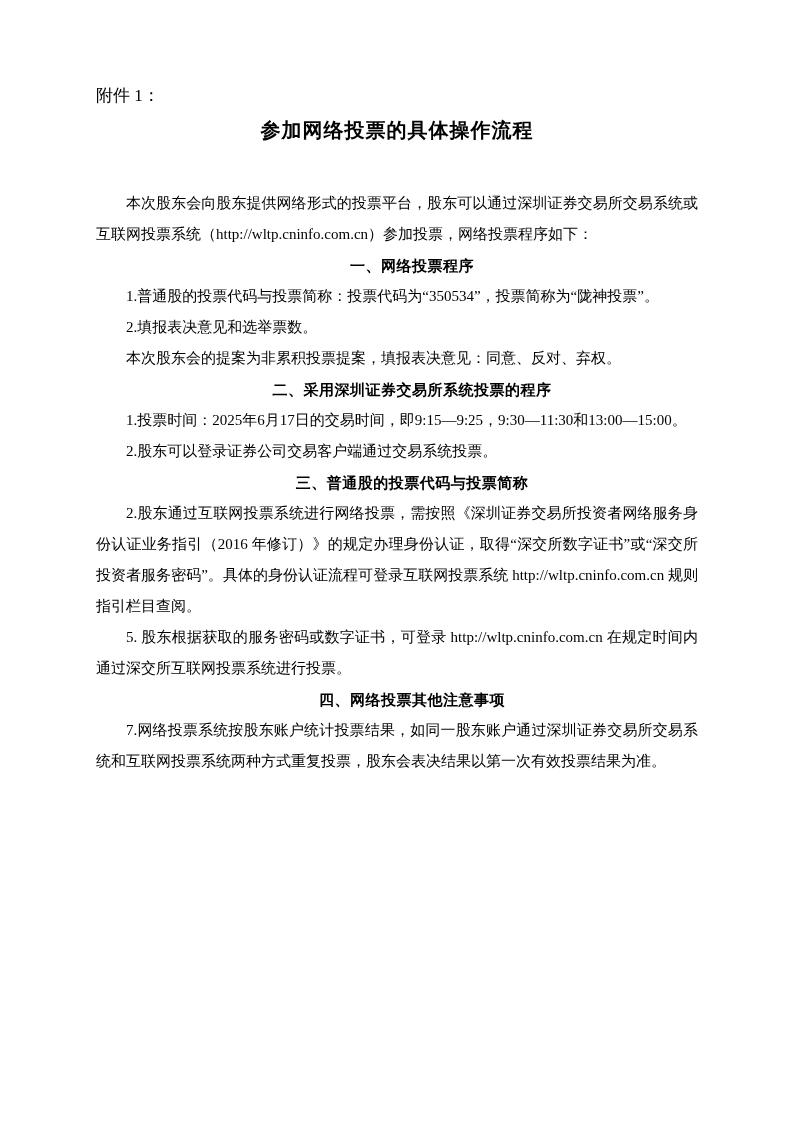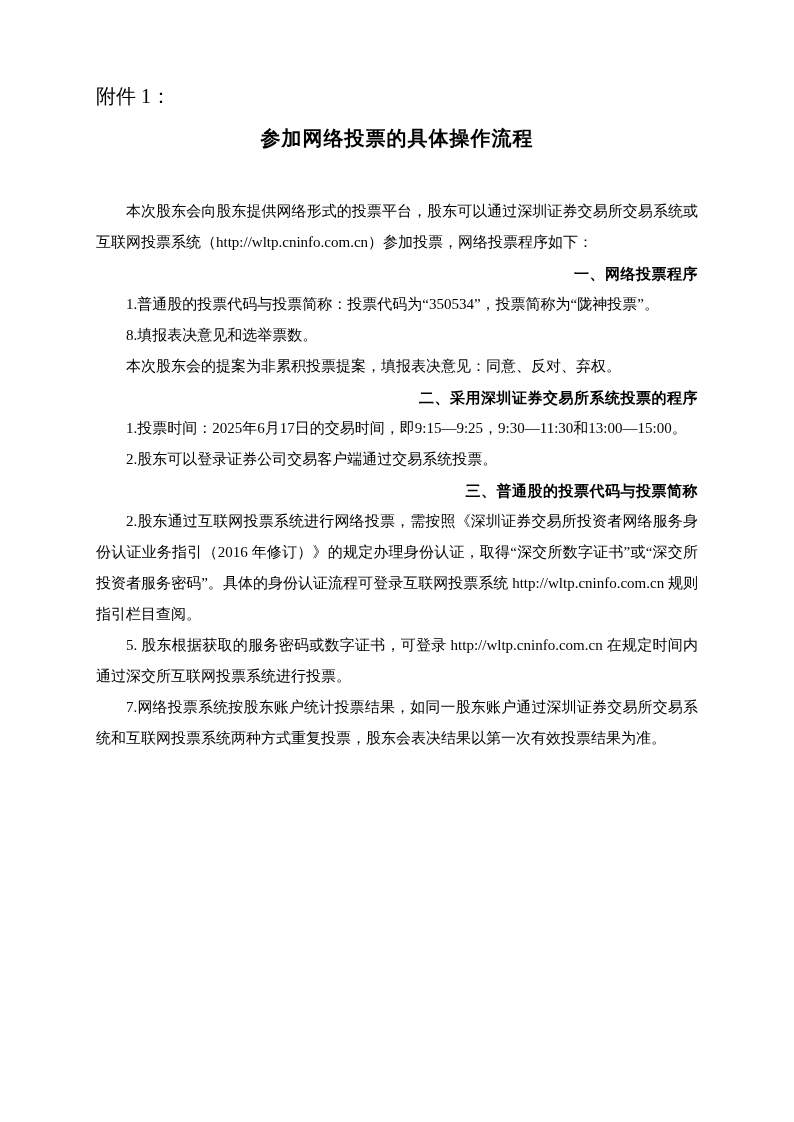"附件 1：" .attachment-label { font-size: 20px -> 17px }
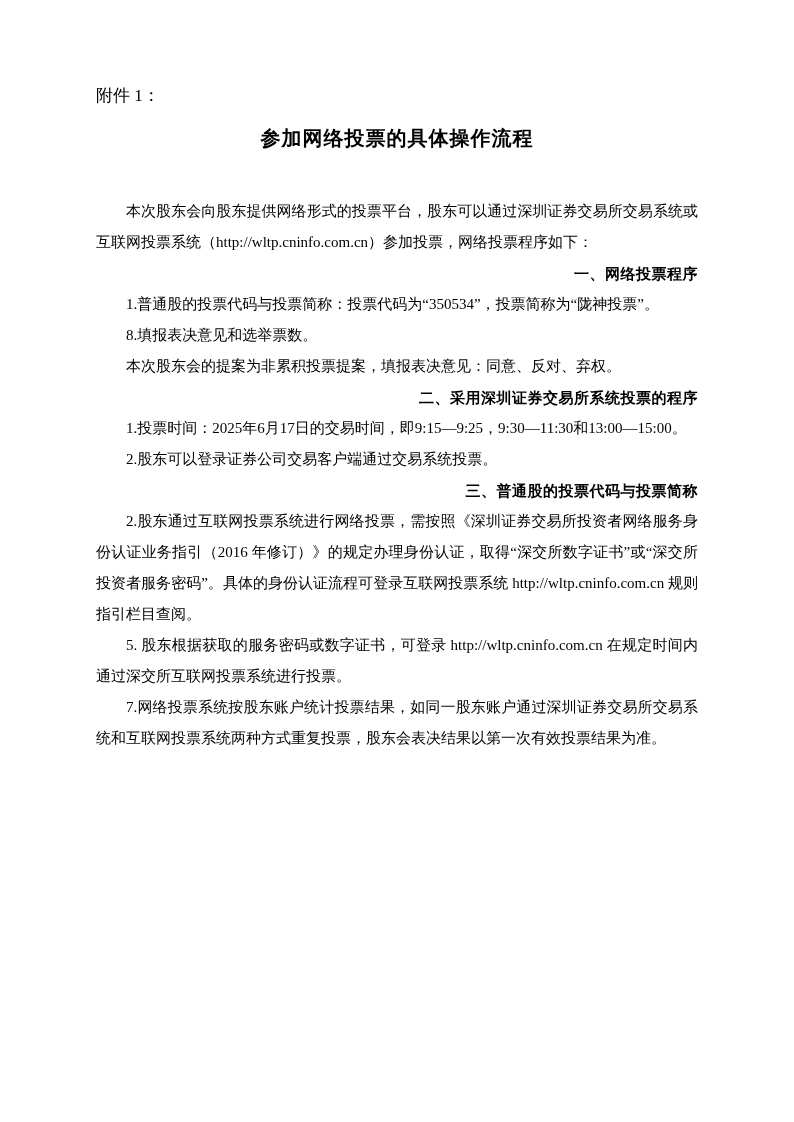"参加网络投票的具体操作流程" .doc-title { margin-top: 16px -> 8px }
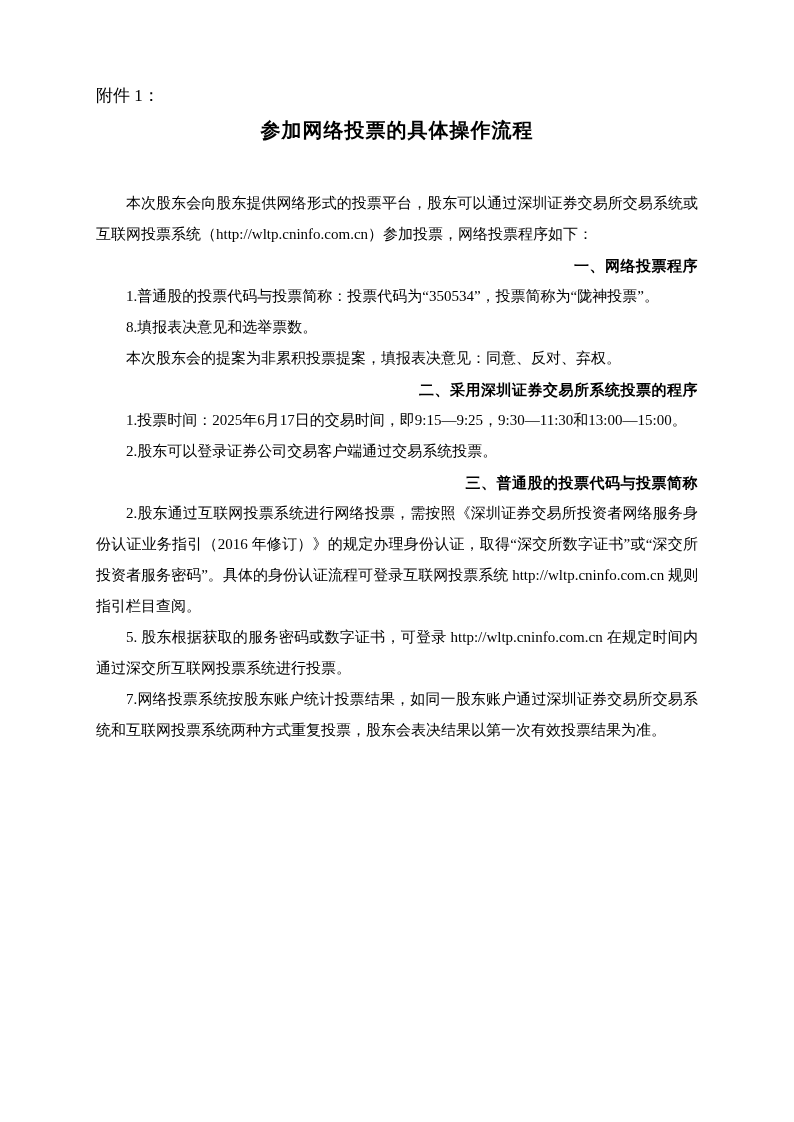"一、网络投票程序" .body-text p.sec-heading { text-align: right -> center }
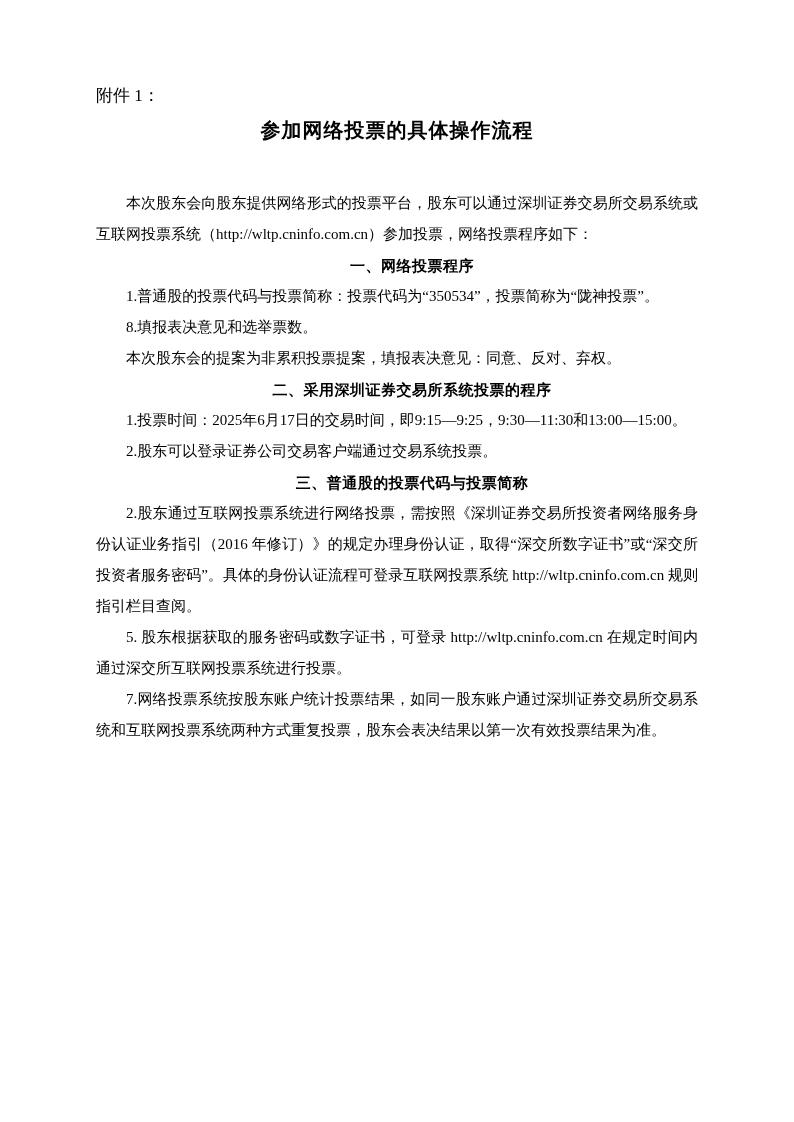"8.填报表决意见和选举票数。" p { text: 8 -> 2 }
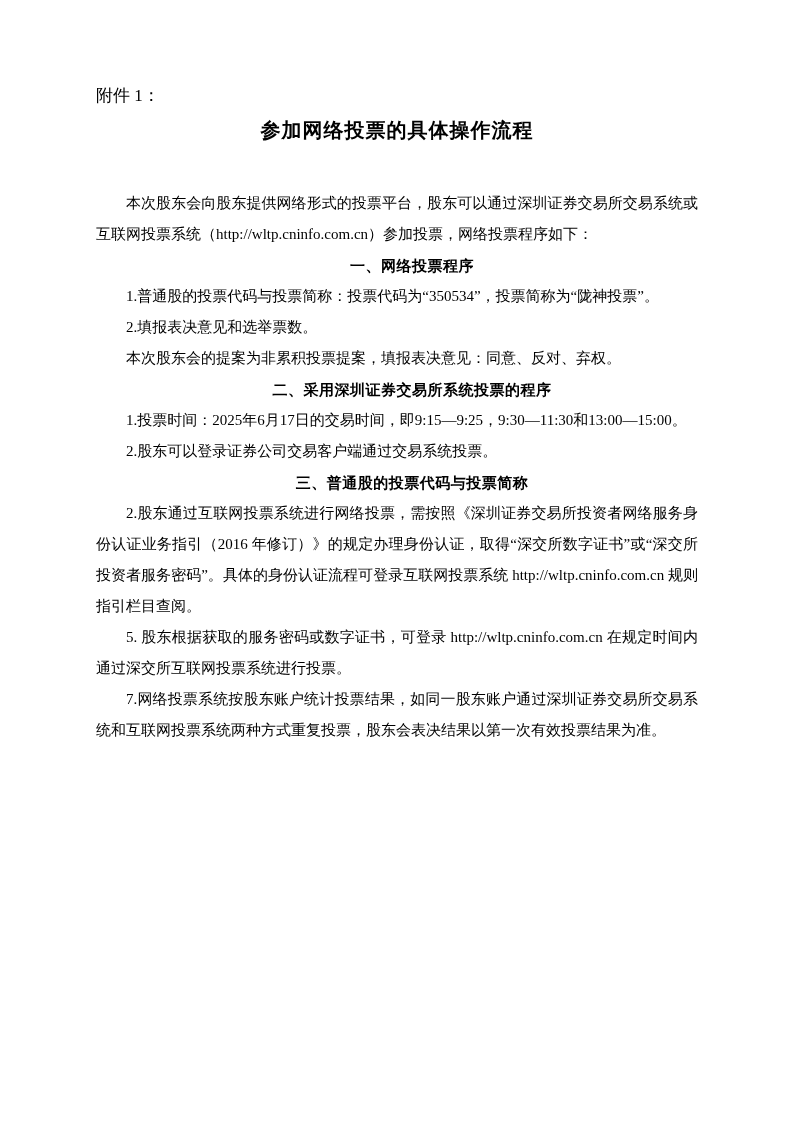"四、网络投票其他注意事项" p.sec-heading { html: none -> <p>四、网络投票其他注意事项</p> }
